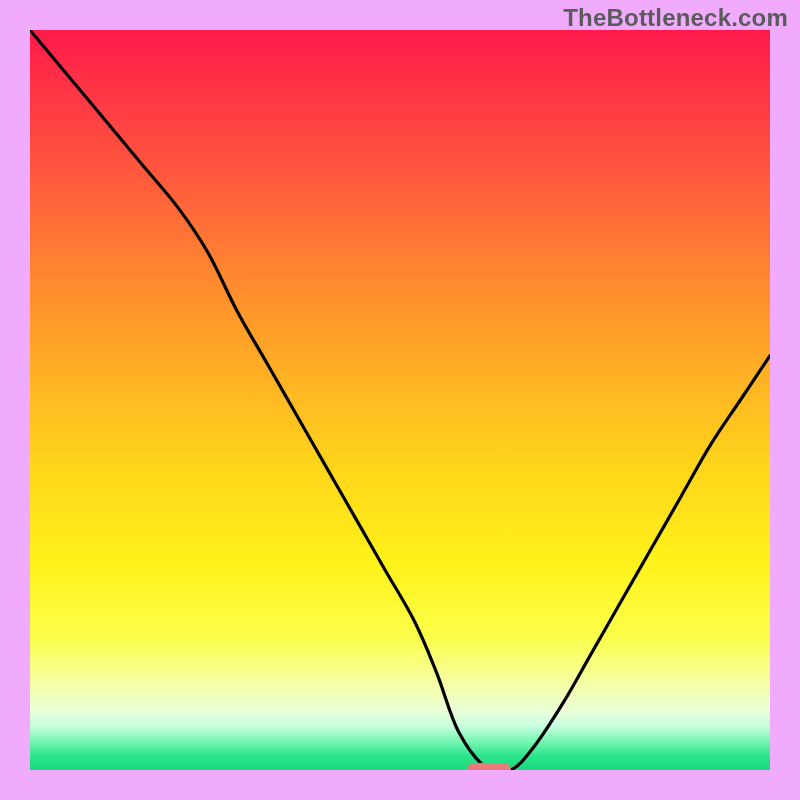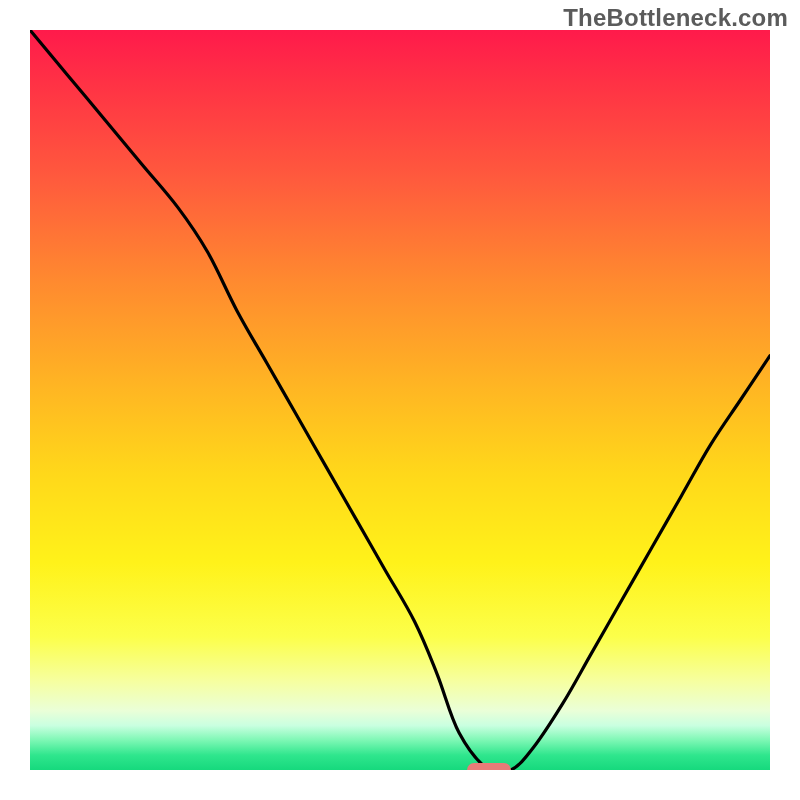"TheBottleneck.com" .frame { background: #ffffff -> #f0abfc }
